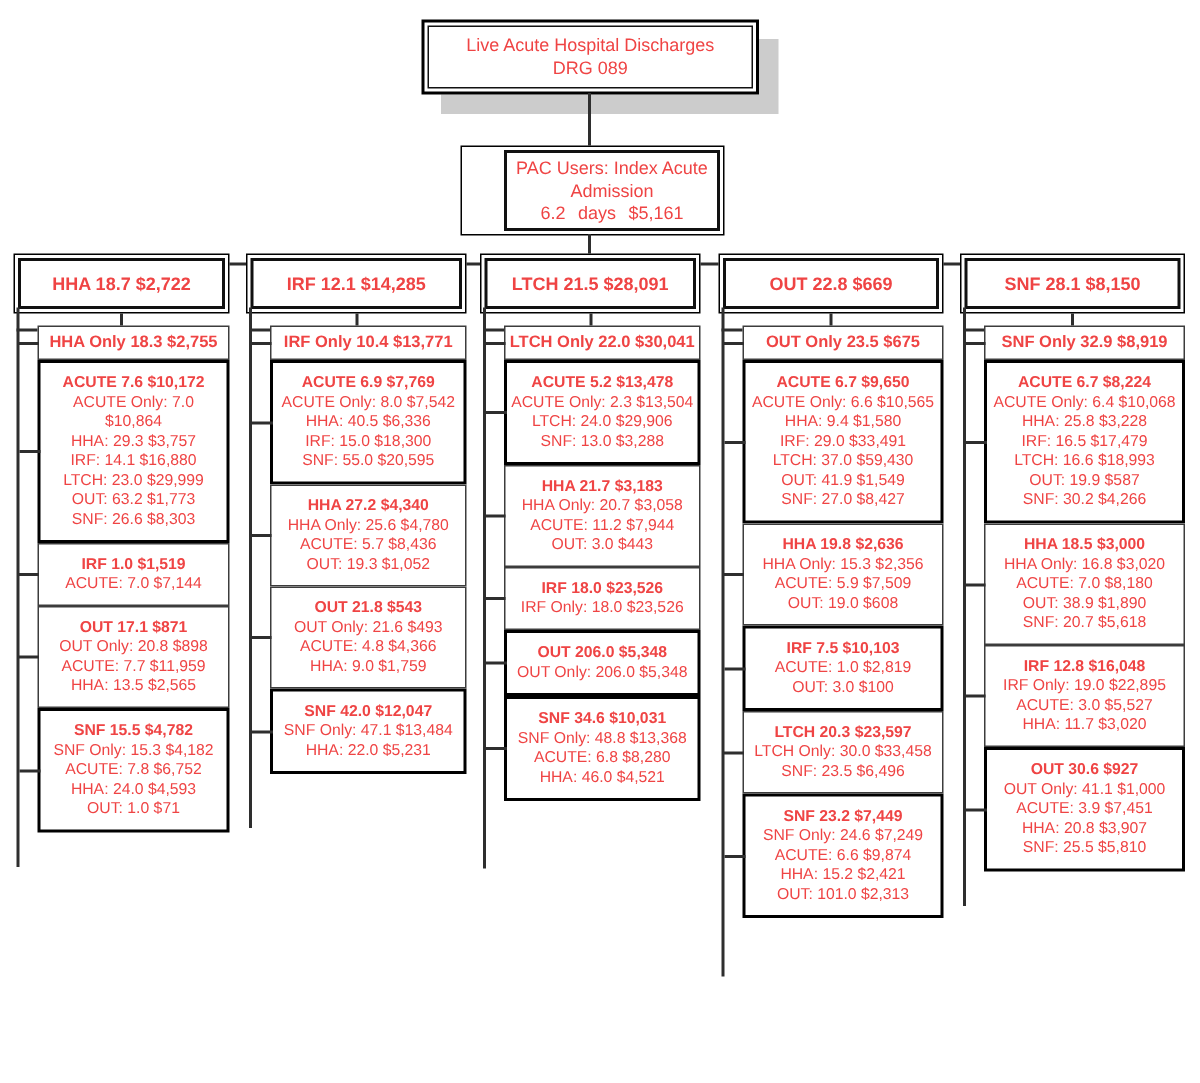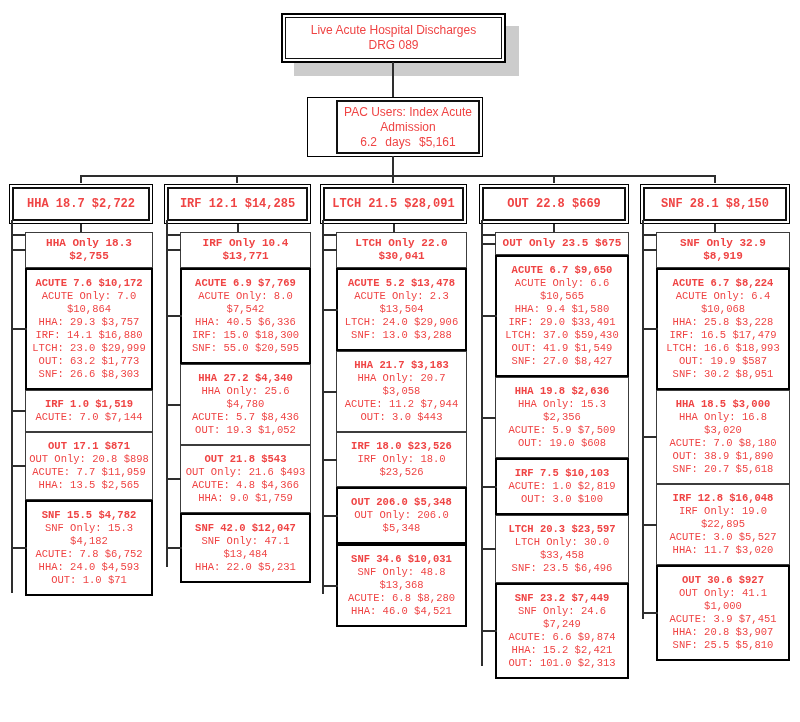"HHA 18.7 $2,722" .column { font-family: Liberation Mono, monospace -> none; top: 184px -> 169px }
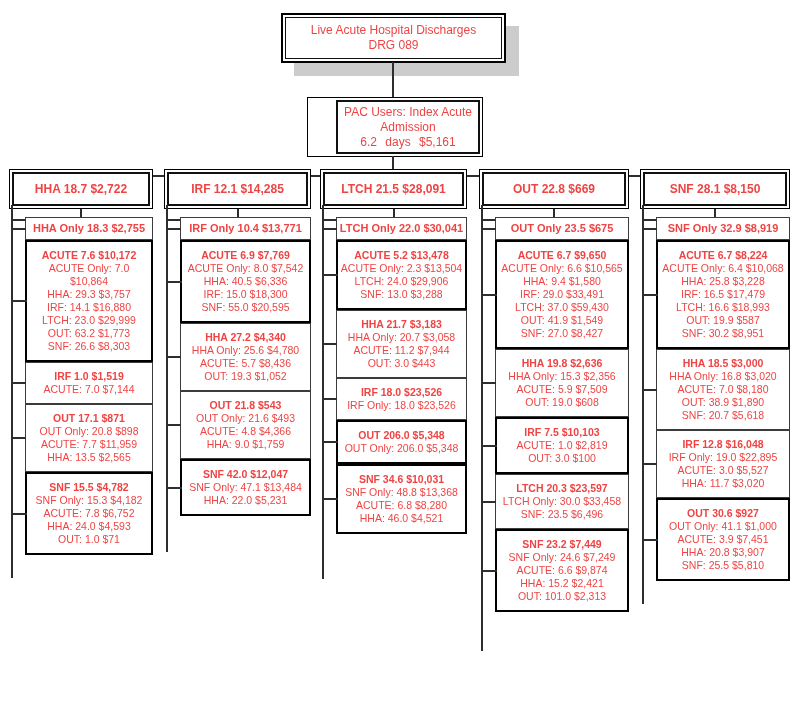"SNF: 30.2 $8,951" div.node-line { text: $8,951 -> $4,266 }
